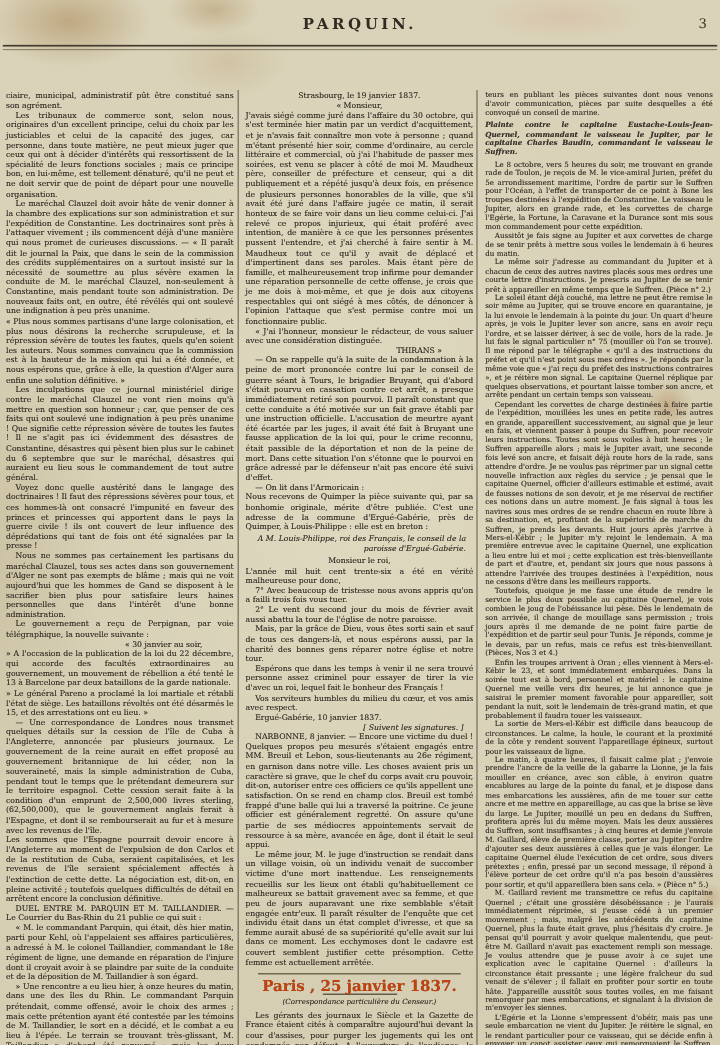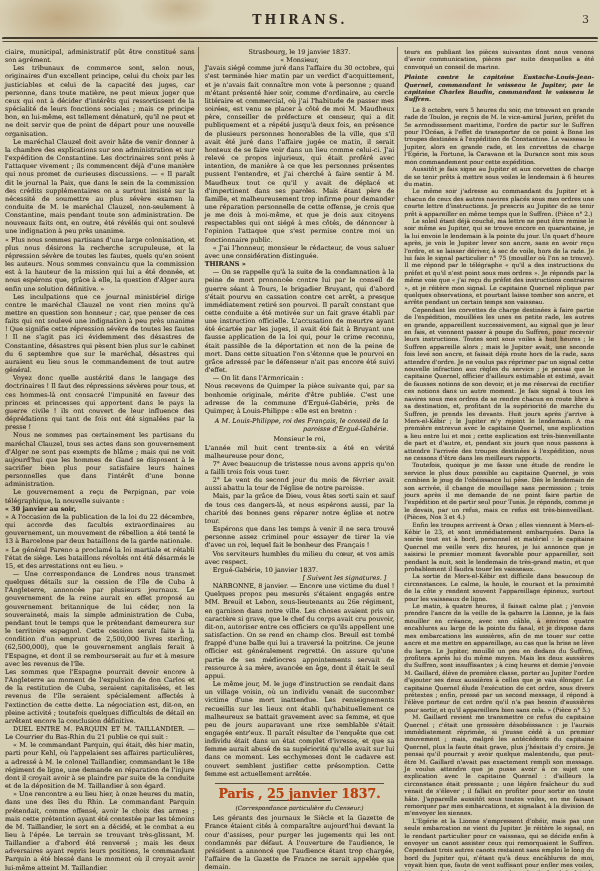"THIRANS." div.masthead { text: THIRANS -> PARQUIN }
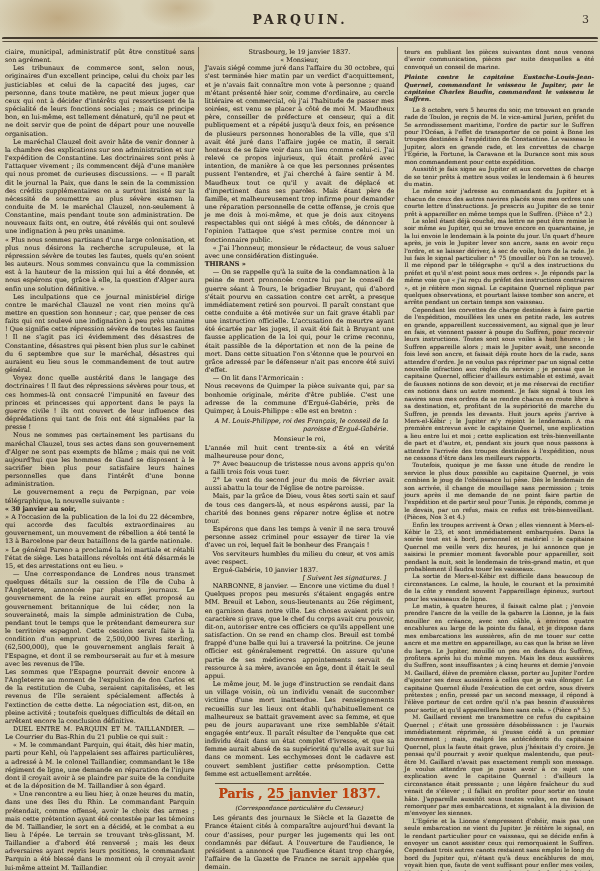"ciaire, municipal, administratif pût" .col { margin-top: none -> 28px }
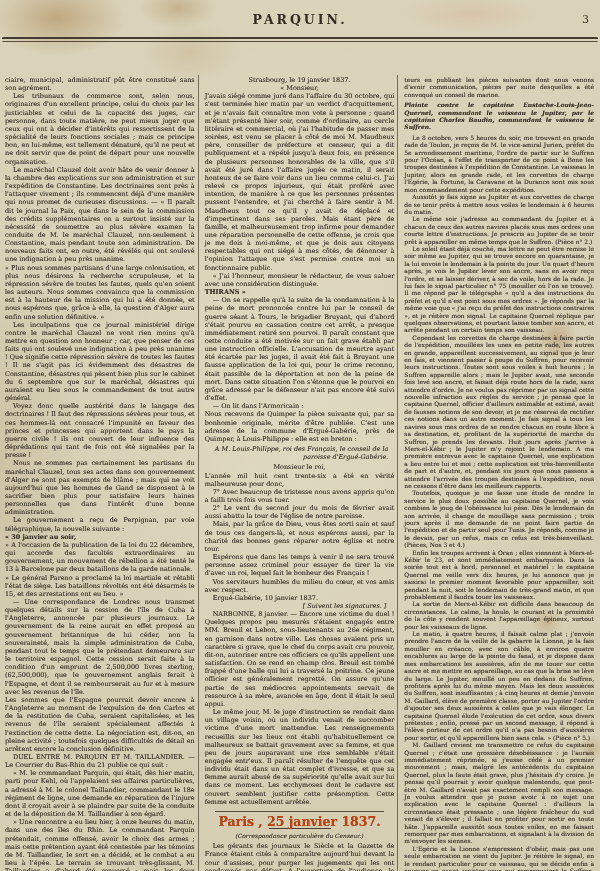"THIRANS »" .rt2 { font-weight: bold -> none; text-align: none -> right }
